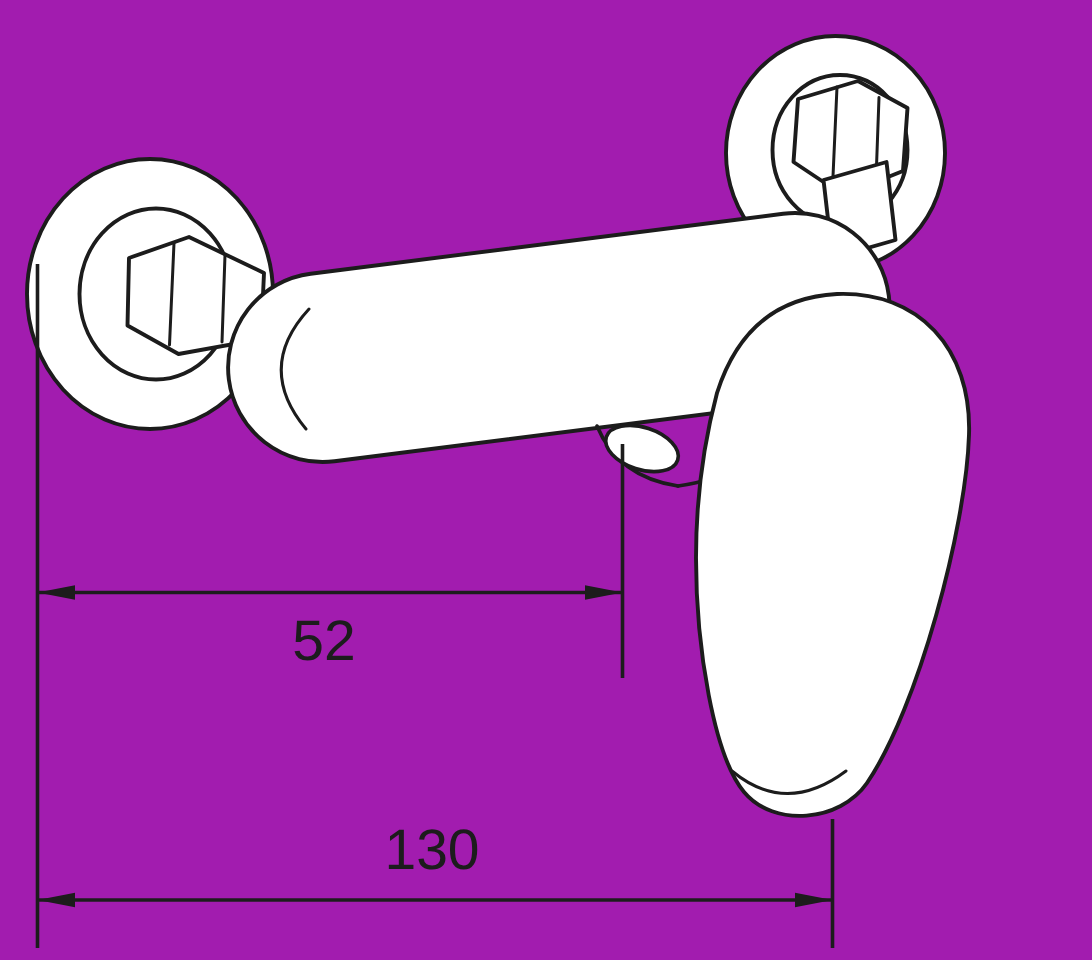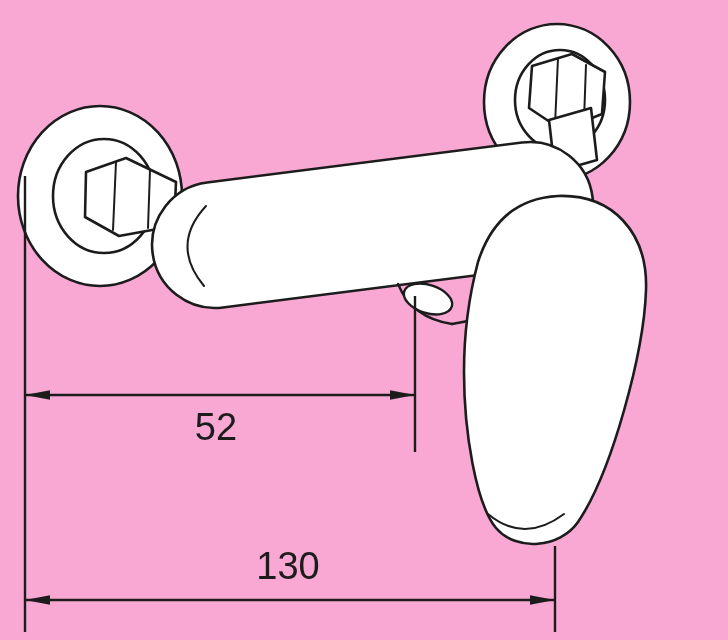"52" .canvas { background: #f9a8d4 -> #a21caf }
